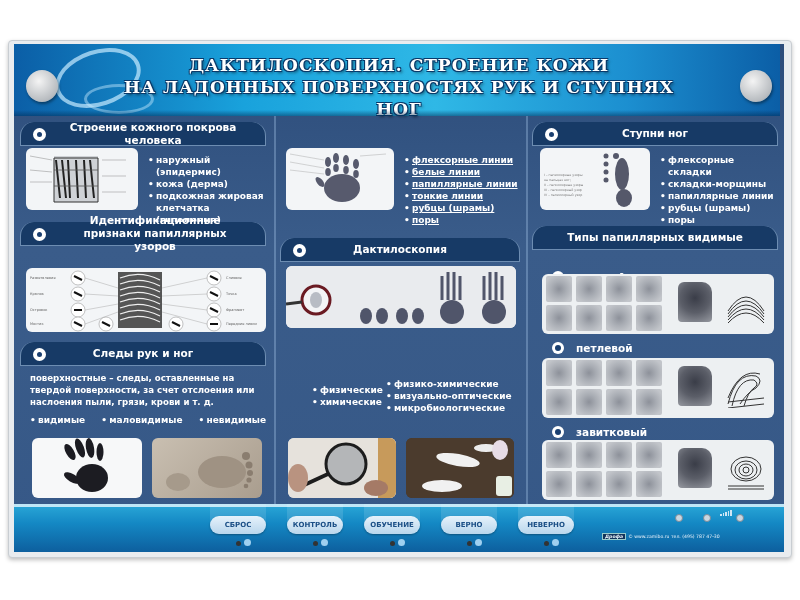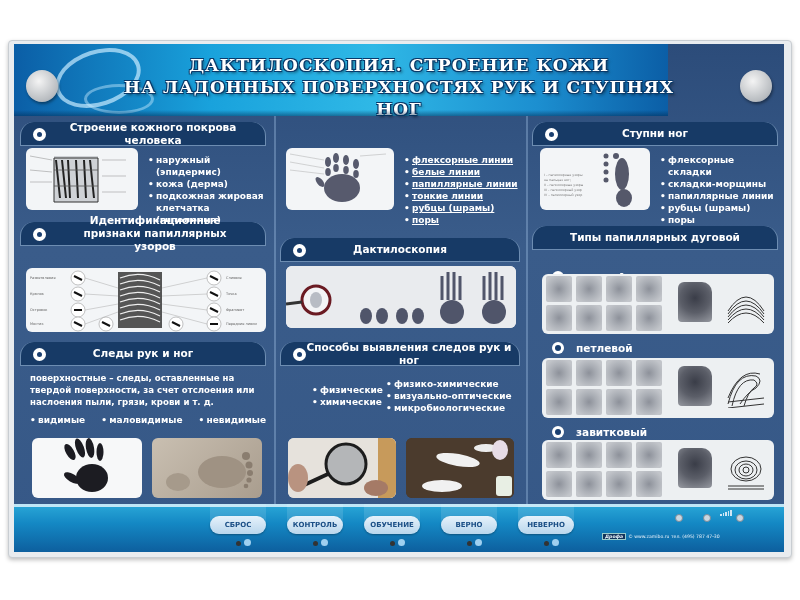"ДАКТИЛОСКОПИЯ. СТРОЕНИЕ КОЖИ" .header-band { width: 654px -> 766px }
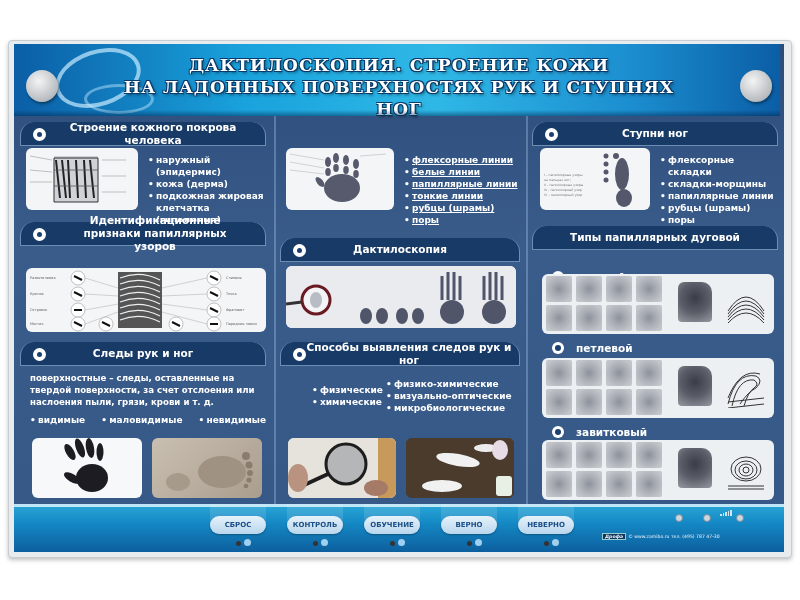"Типы папиллярных дуговой" span { text: дуговой -> видимые }
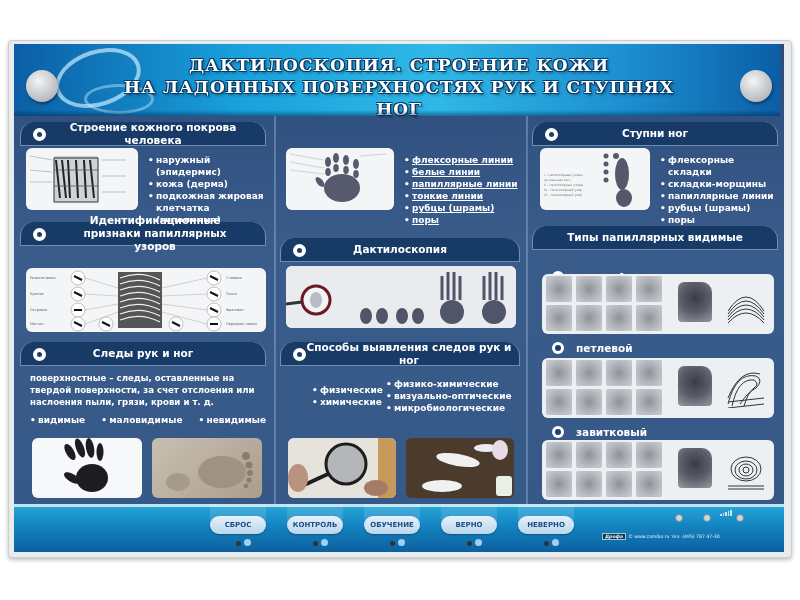"Способы выявления следов рук и" div.sec-head { html: <div> <span></span> <span>Способы выявления следов рук и ног</span> </div> -> none }
